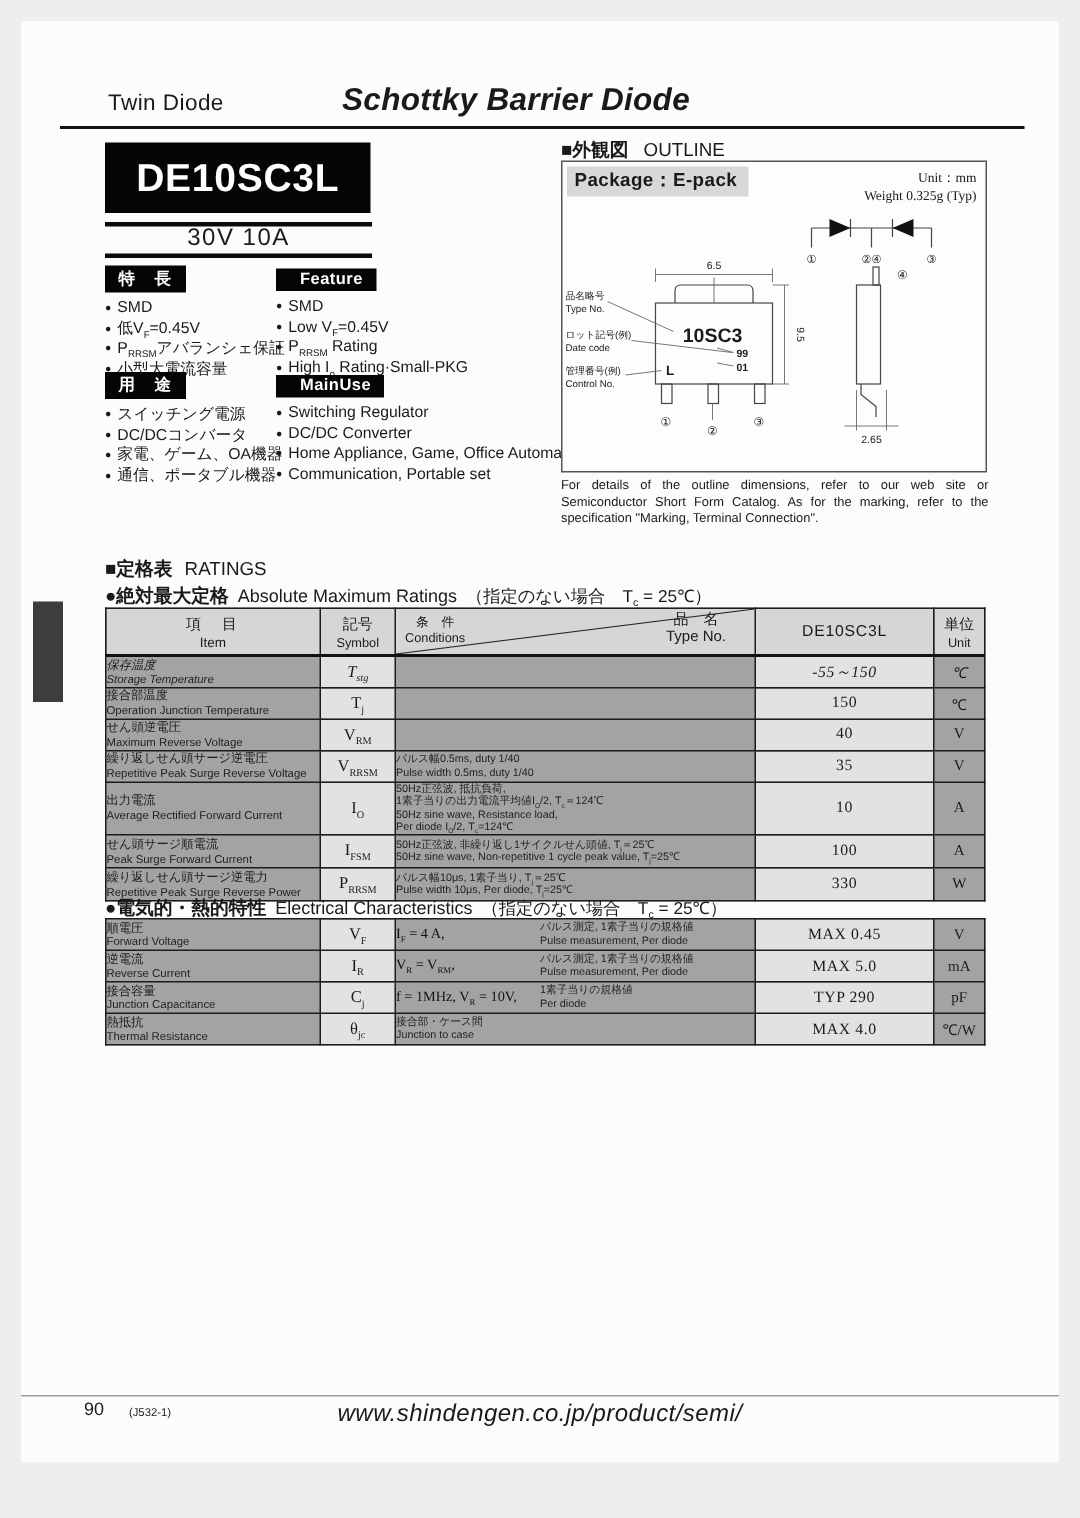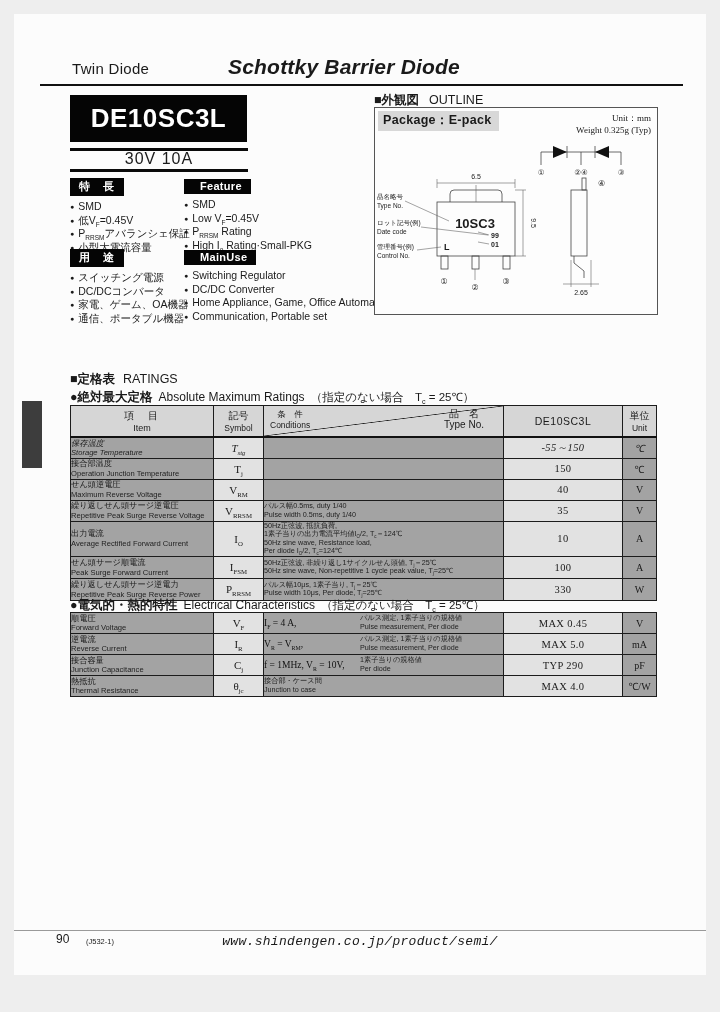"For details of the outline" div.en { html: none -> <div>For details of the outline dimensions, refer to our web site or Semiconductor Short Form Catalog. As for the marking, refer to the specification "Marking, Terminal Connection".</div> }
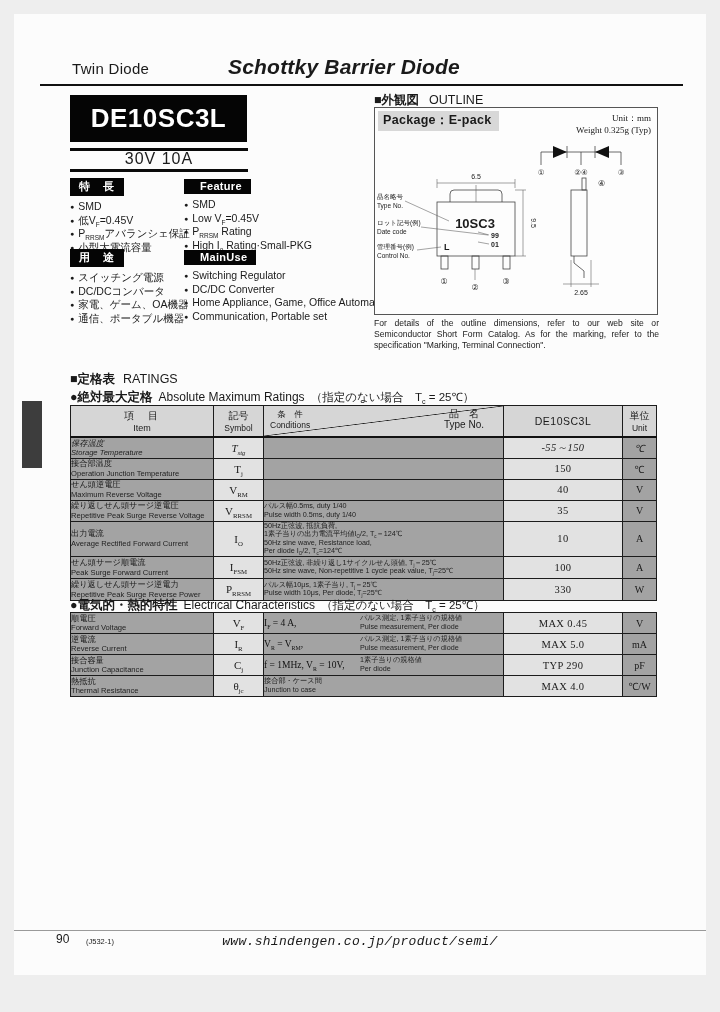"www.shindengen.co.jp/product/semi/" .ft-url { font-family: Liberation Mono, monospace -> Liberation Sans, sans-serif; font-size: 13px -> 16px }
